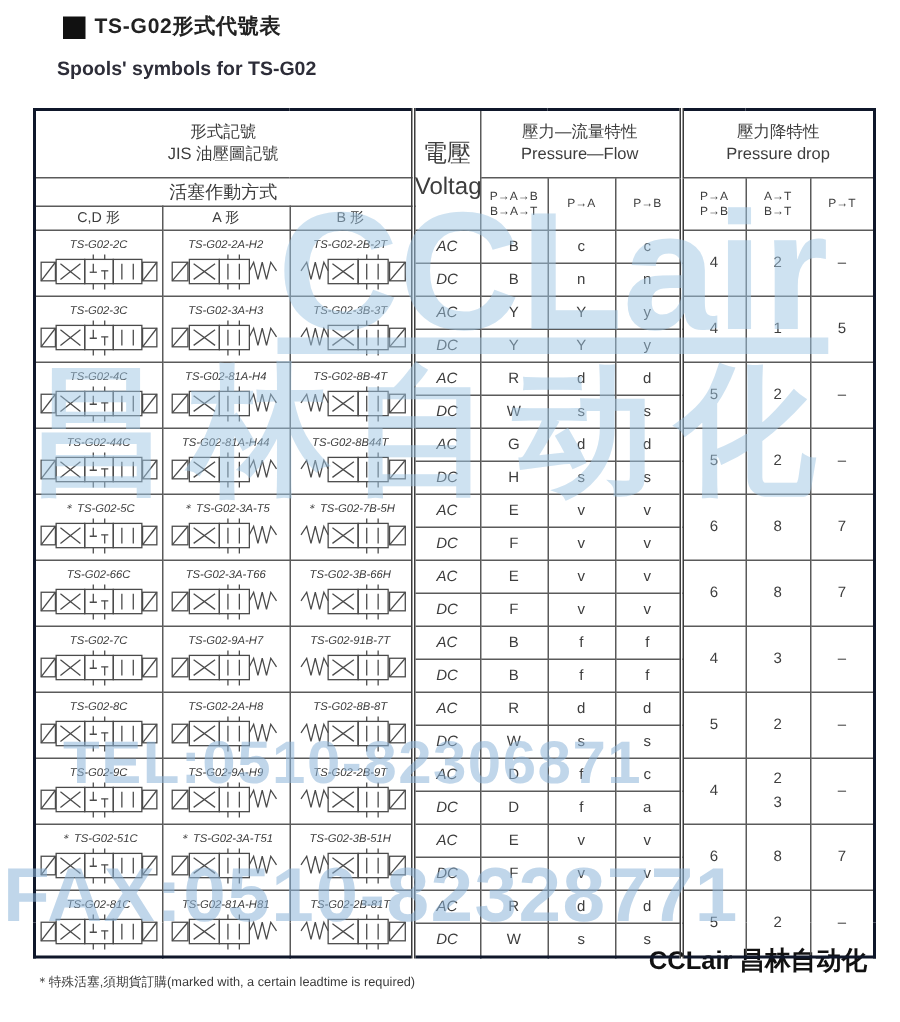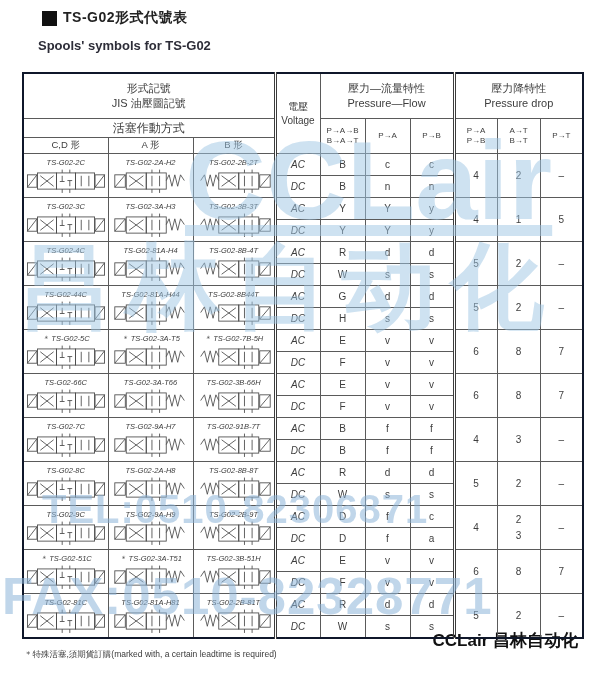"電壓" th.h-big { font-size: 10px -> 16px }
